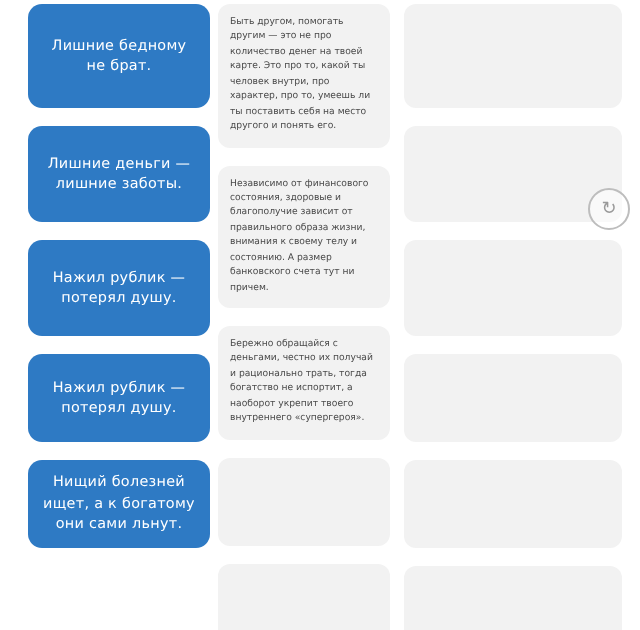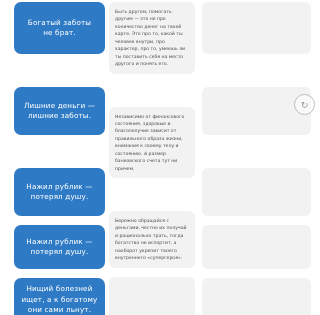"Богатый заботы" span.qtext { text: Богатый заботы -> Лишние бедному }
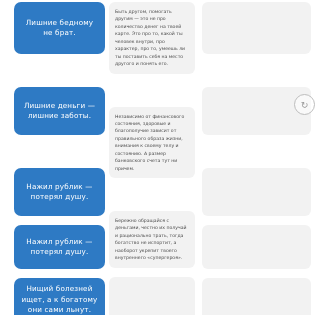"Лишние деньги —" .h-mid { margin-top: 24px -> none }
